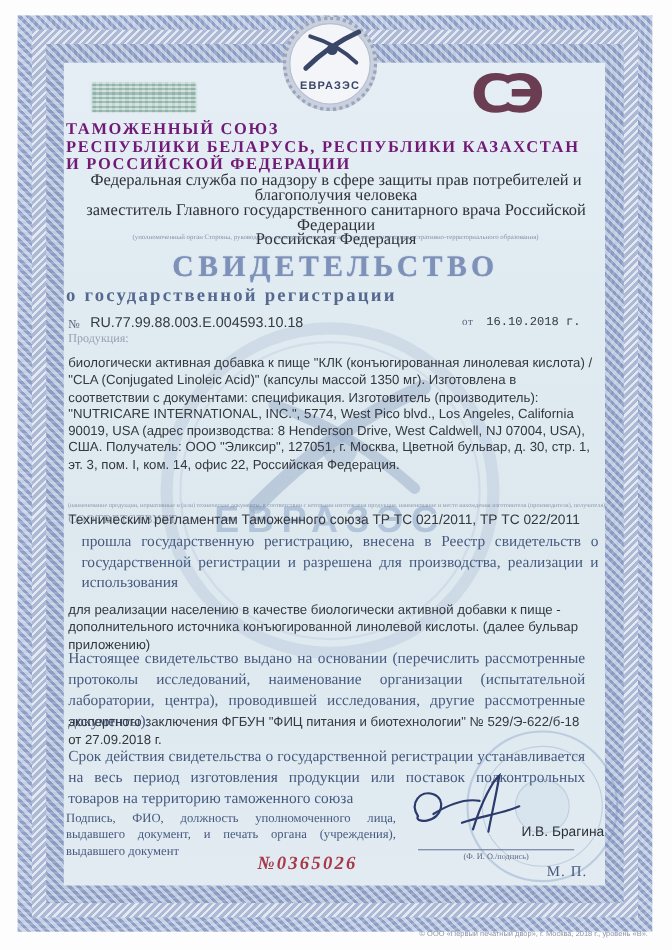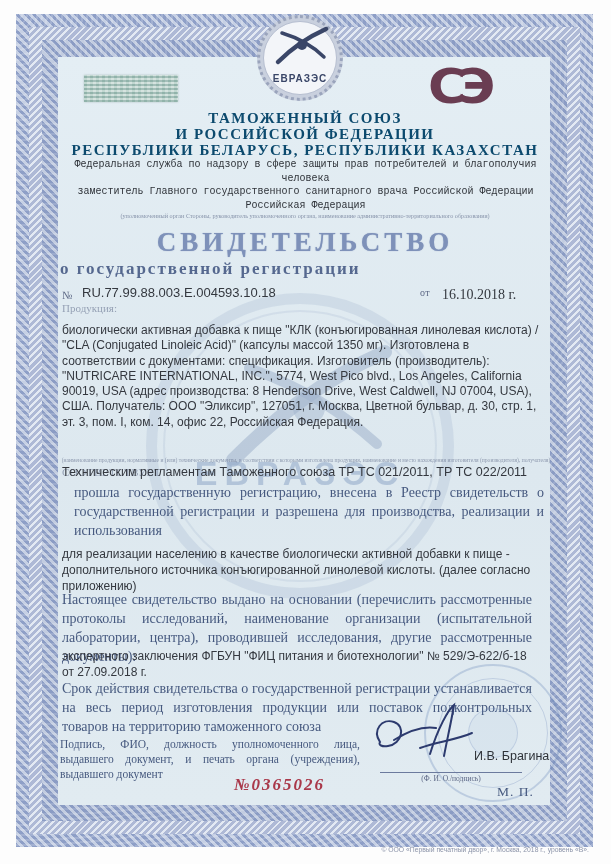"ТАМОЖЕННЫЙ СОЮЗ" .head { color: #0c4a6e -> #701a75; text-align: center -> left }
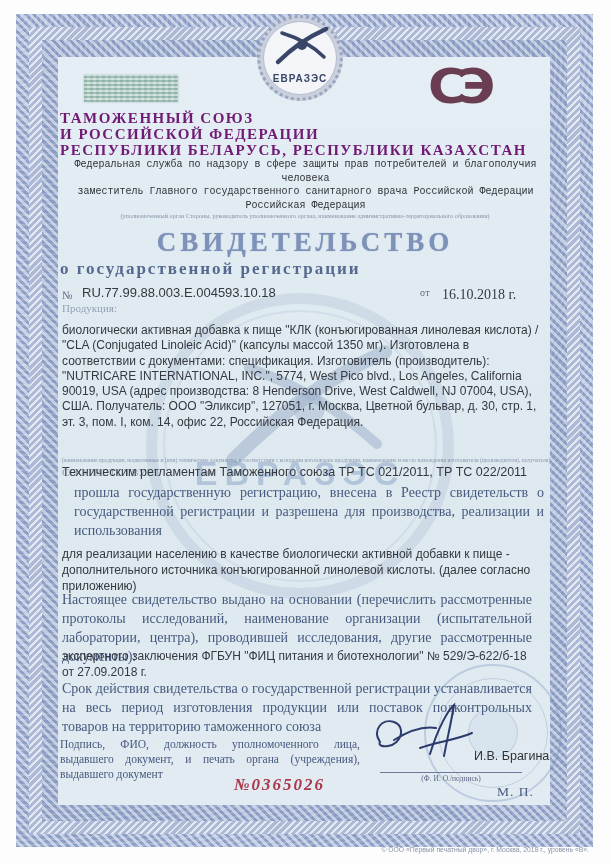"И РОССИЙСКОЙ ФЕДЕРАЦИИ" div.h1 { order: before "РЕСПУБЛИКИ БЕЛАРУСЬ, РЕСПУБЛИКИ" -> after "РЕСПУБЛИКИ БЕЛАРУСЬ, РЕСПУБЛИКИ" }
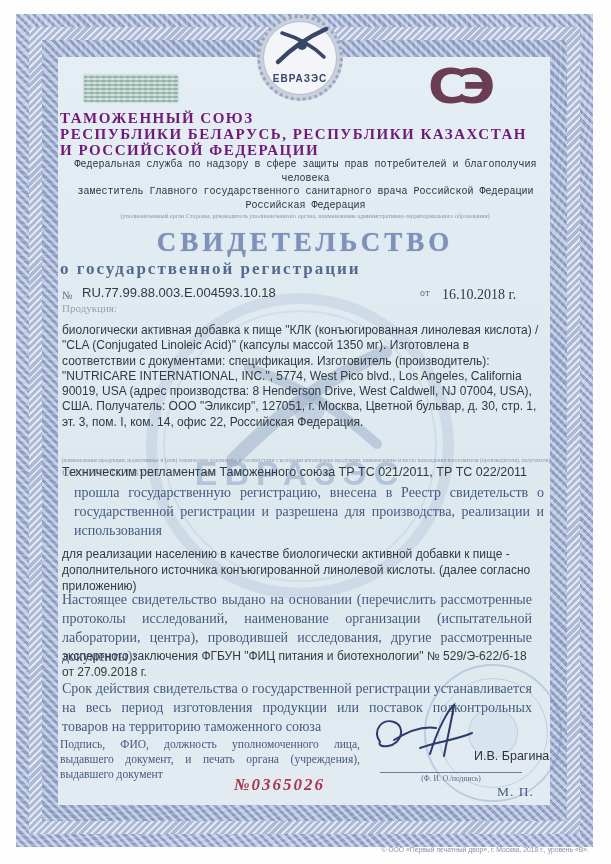"Федеральная служба по надзору в" .agency { font-family: Liberation Mono, monospace -> Liberation Serif, serif; font-size: 10px -> 15px }
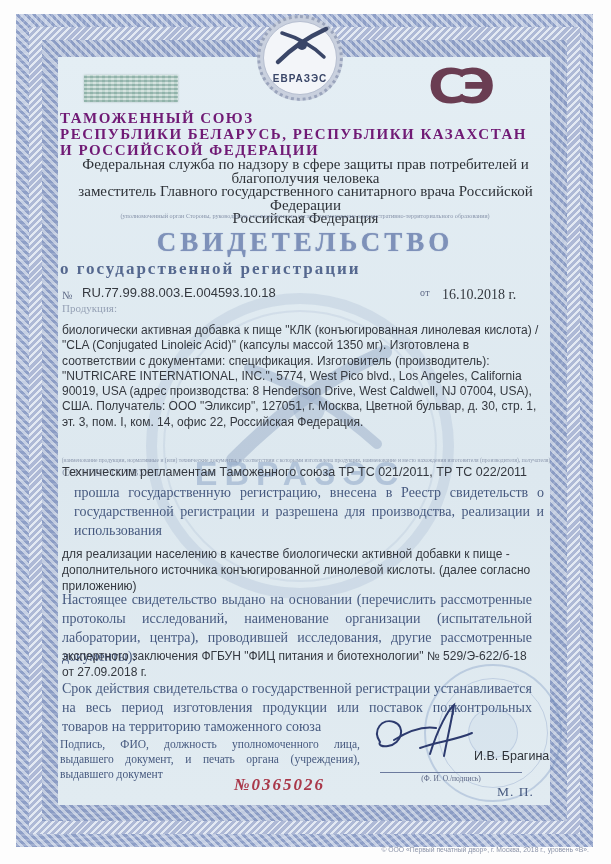"16.10.2018 г." .date-value { font-family: Liberation Serif, serif -> Liberation Mono, monospace; font-size: 14px -> 11px }
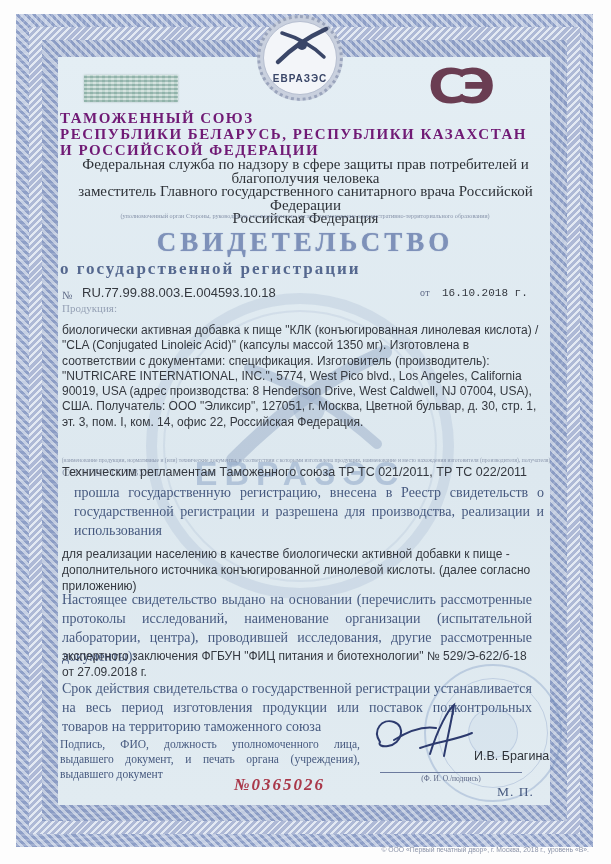"для реализации населению в качестве" div.typed { text: согласно -> бульвар }
